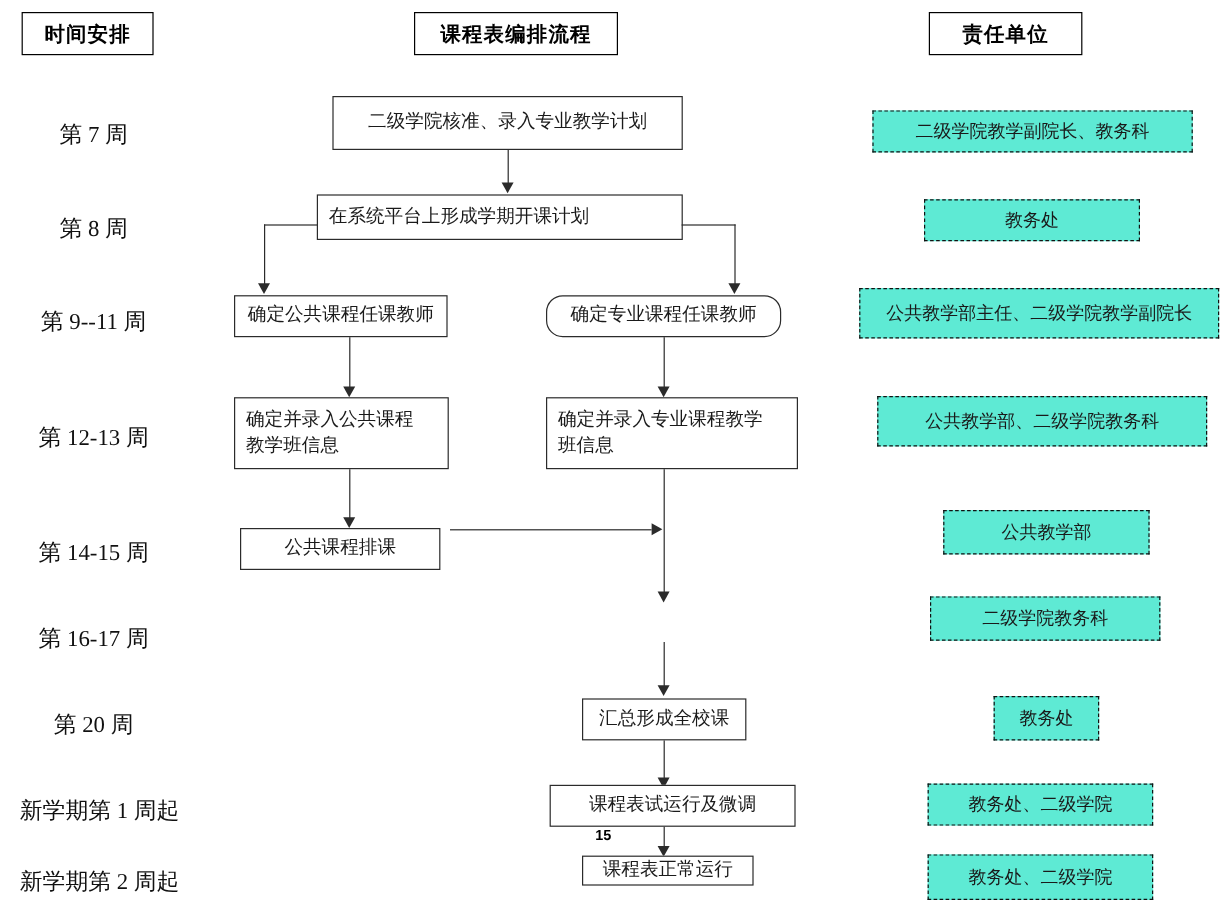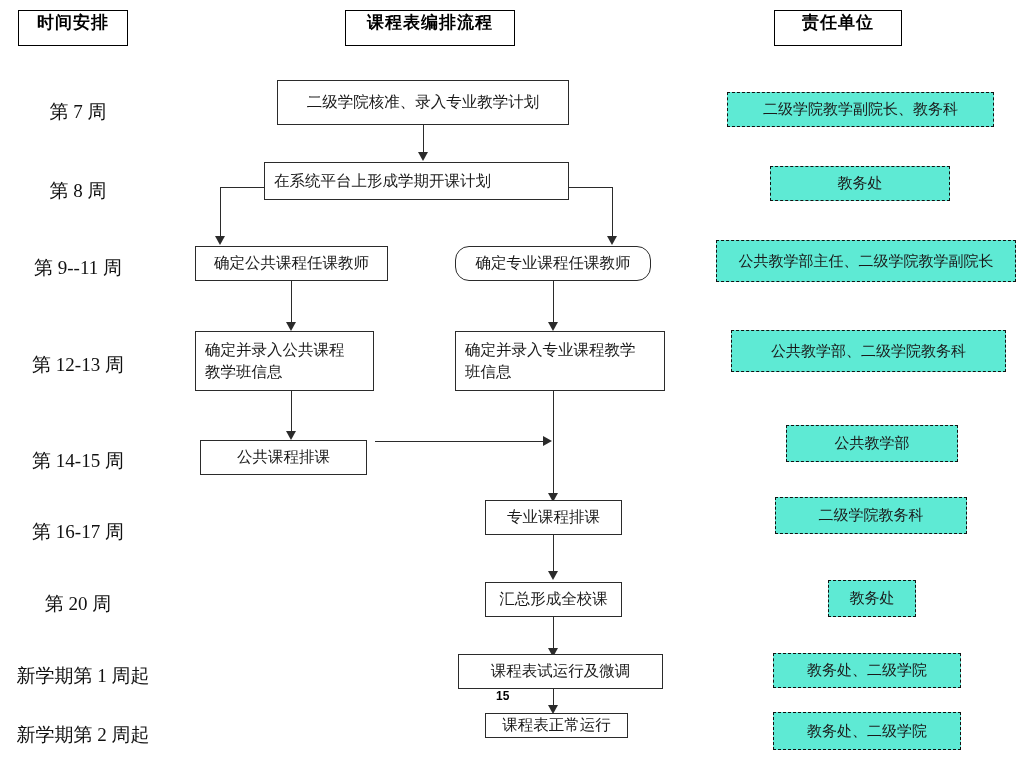"时间安排" .col-header { align-items: none -> center }
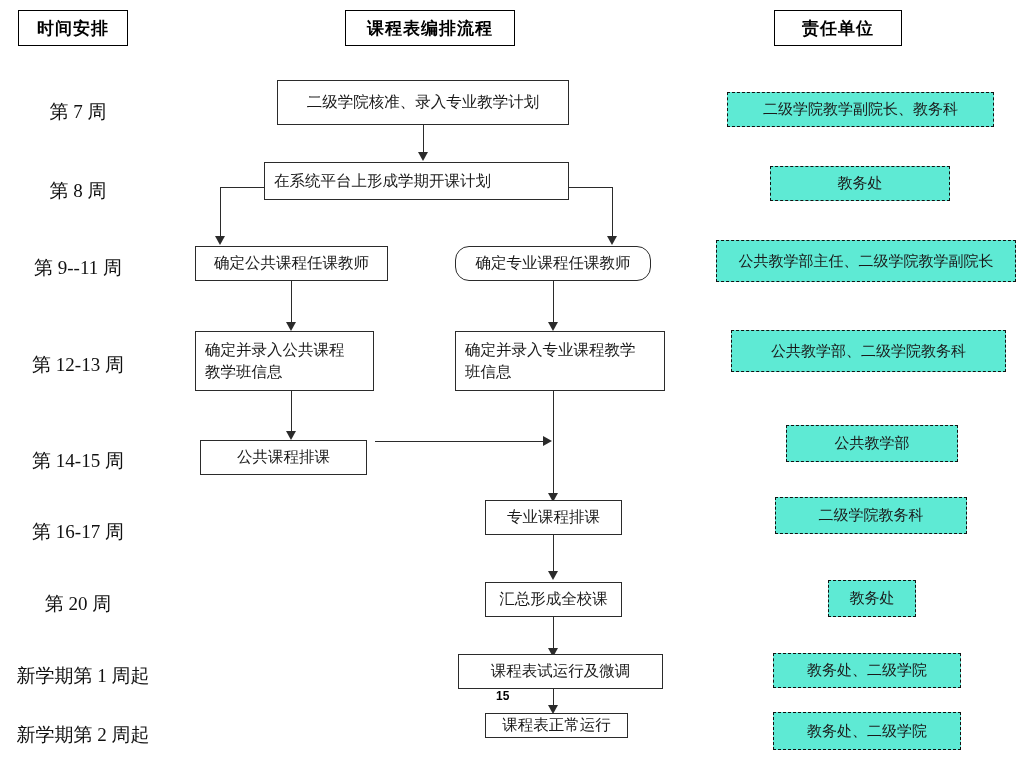"确定公共课程任课教师" div.flow-box { font-family: none -> Liberation Mono, monospace; width: 193px -> 178px }
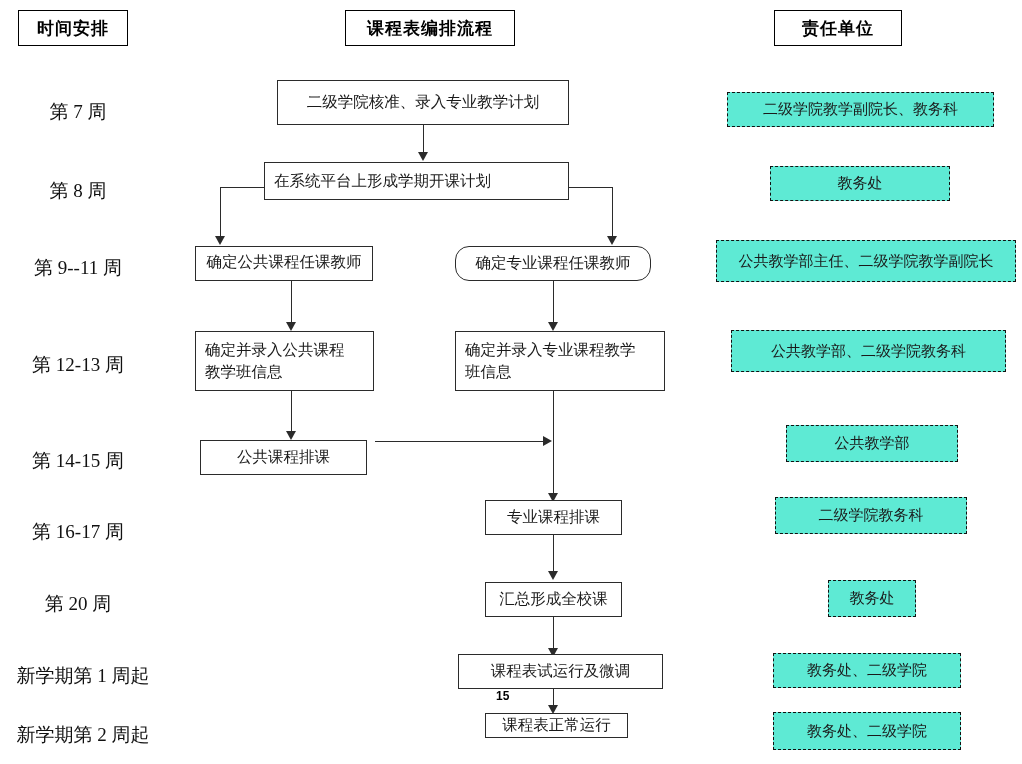"专业课程排课" div.flow-box { html: <div>专业课程排课</div> -> none }
